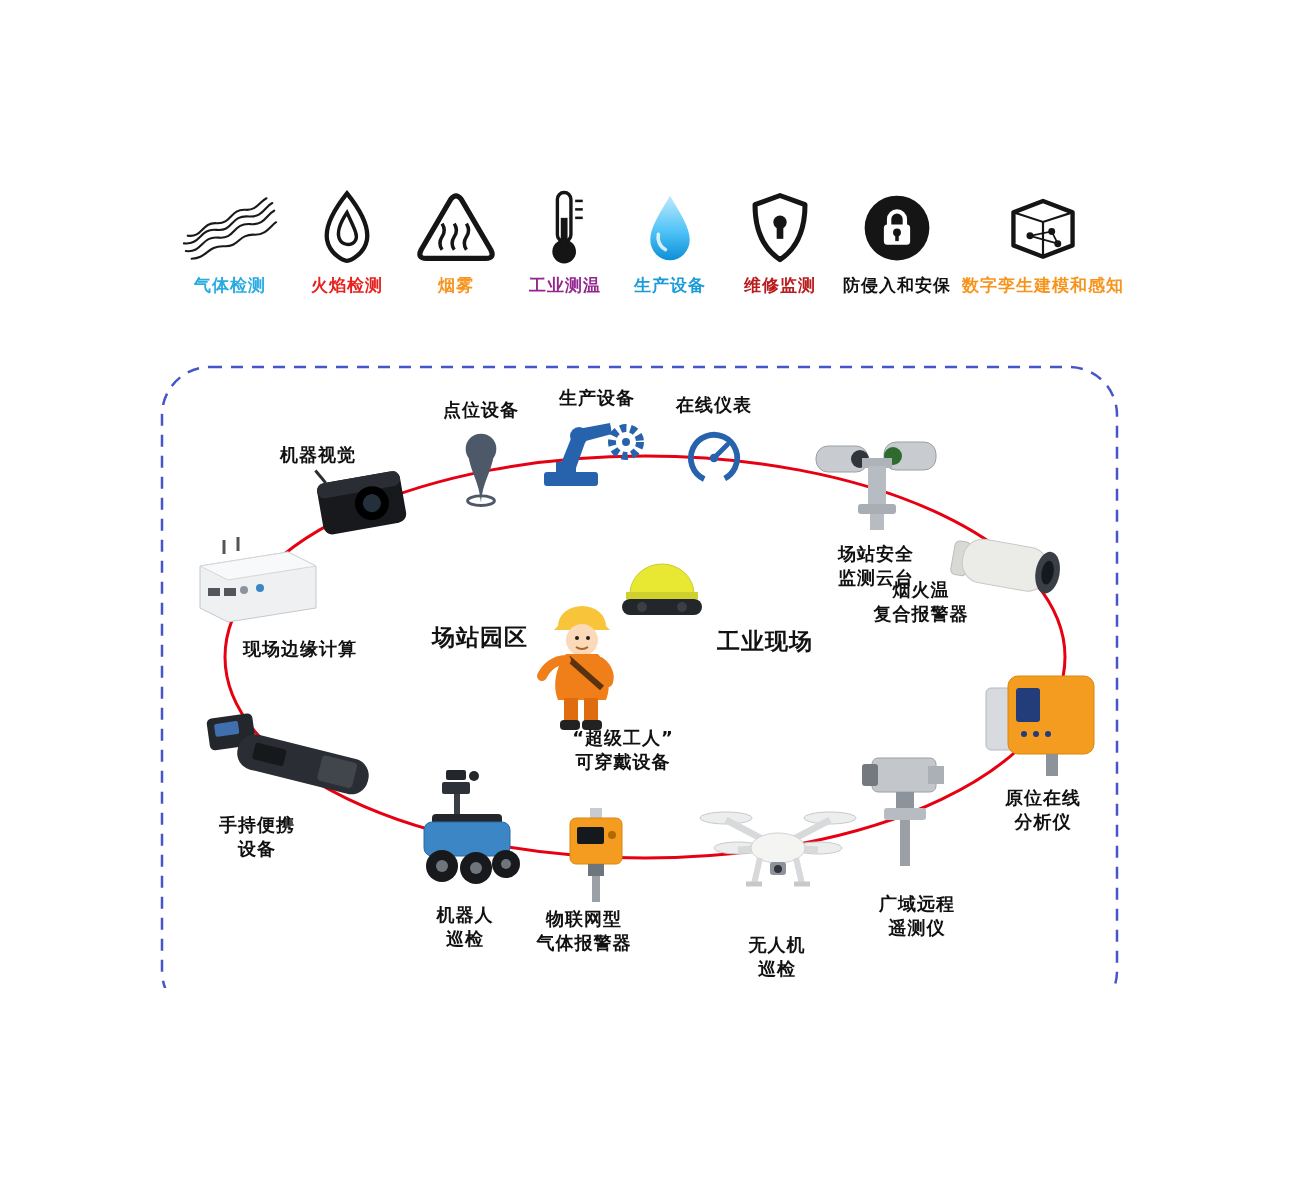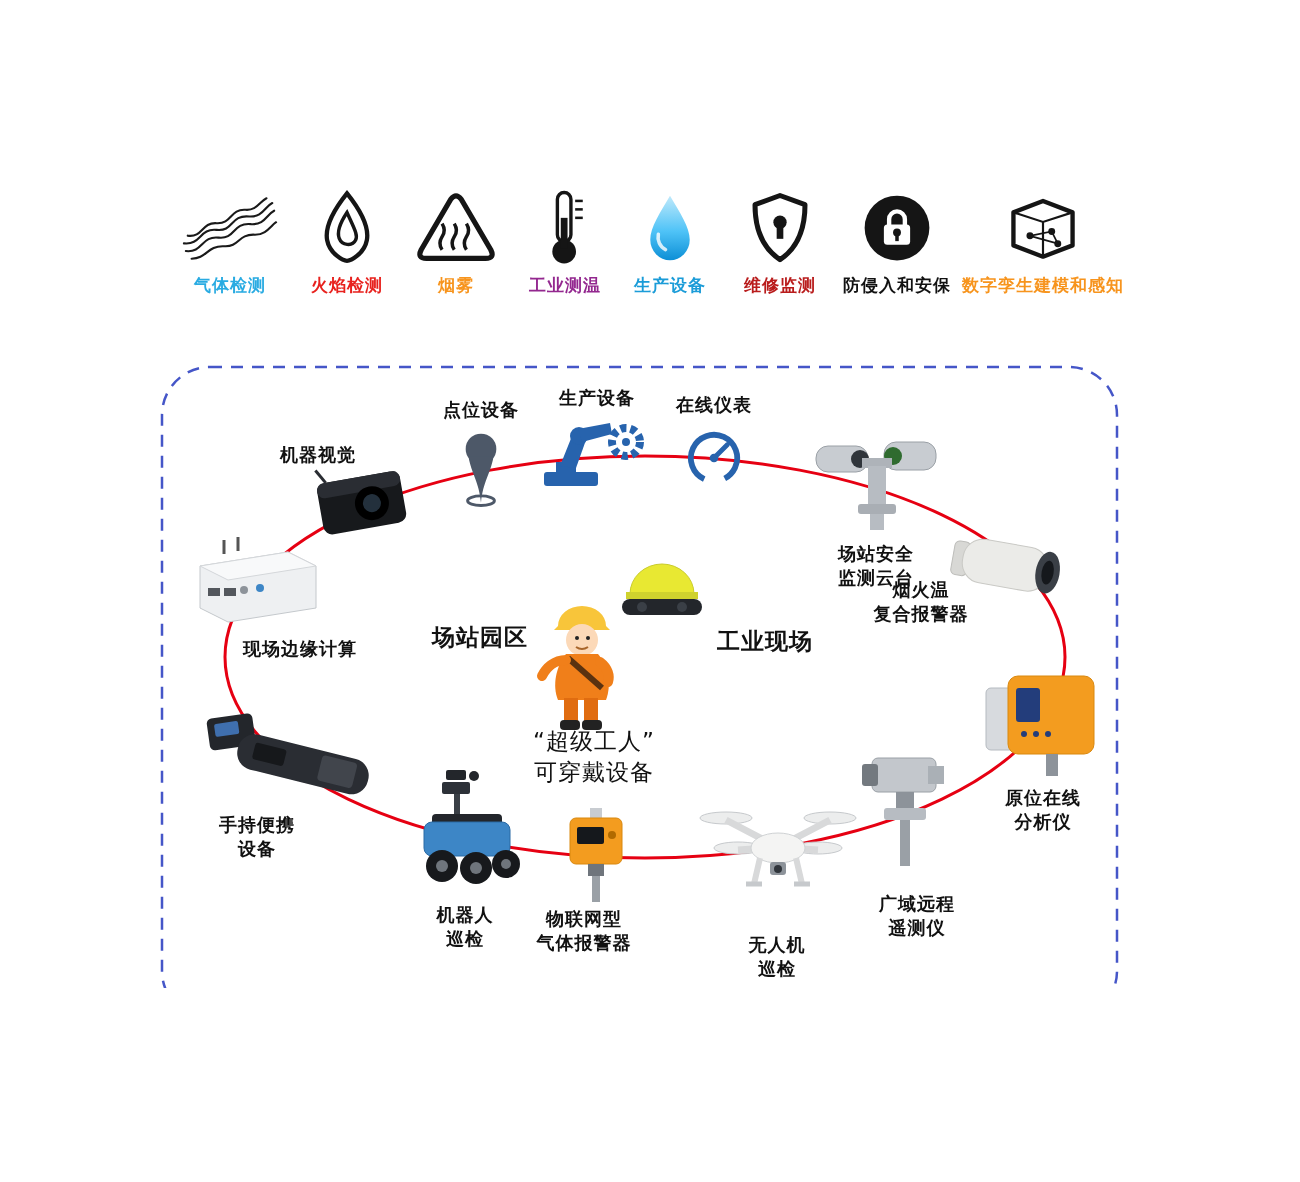"“超级工人”" .lbl.boldsm { font-size: 23px -> 18px; font-weight: 400 -> 700; margin-left: none -> 29px }
